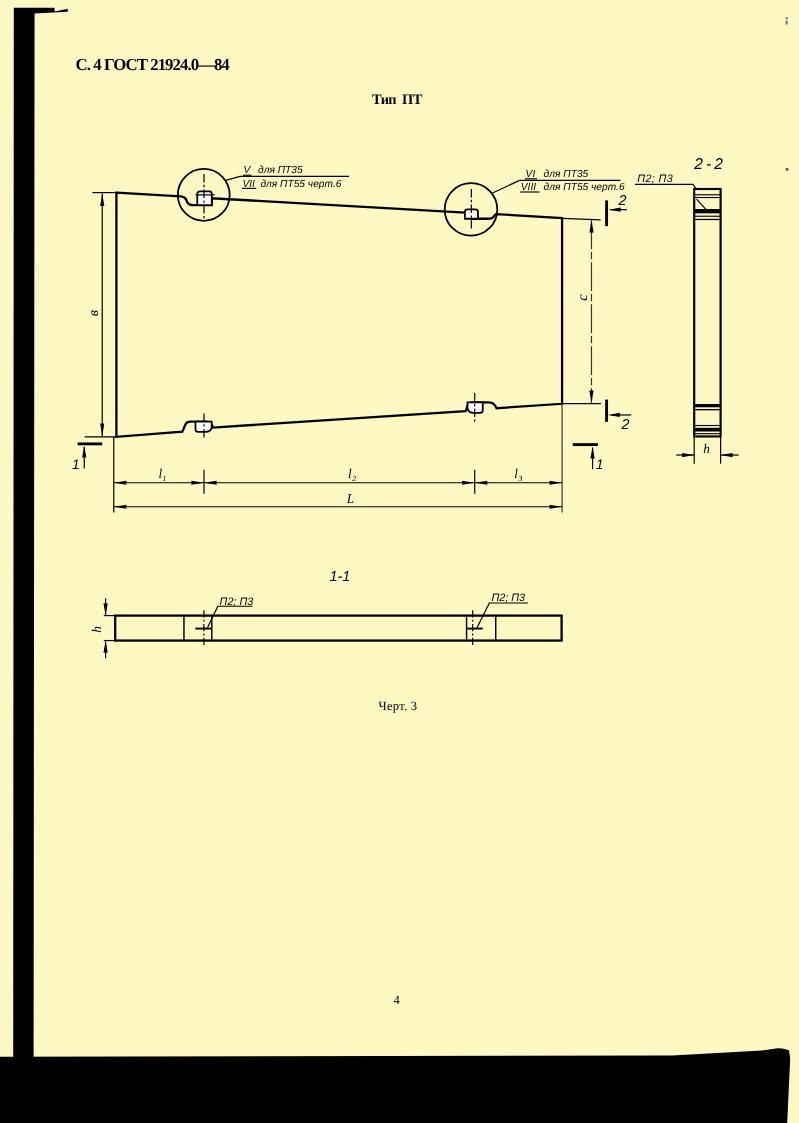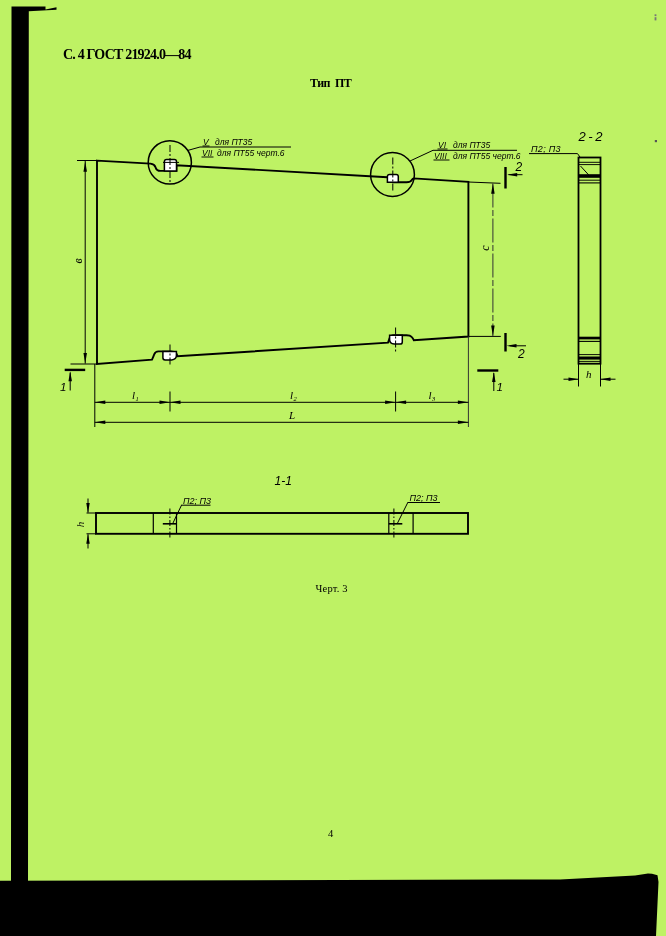"С. 4 ГОСТ 21924.0—84" #page { background: #bef264 -> #fef9c3 }
